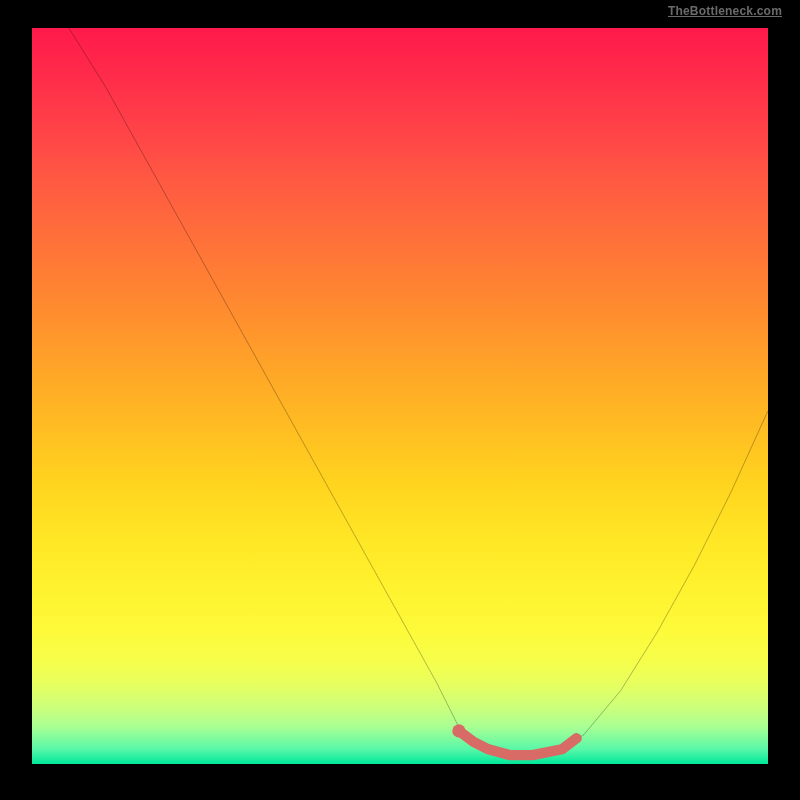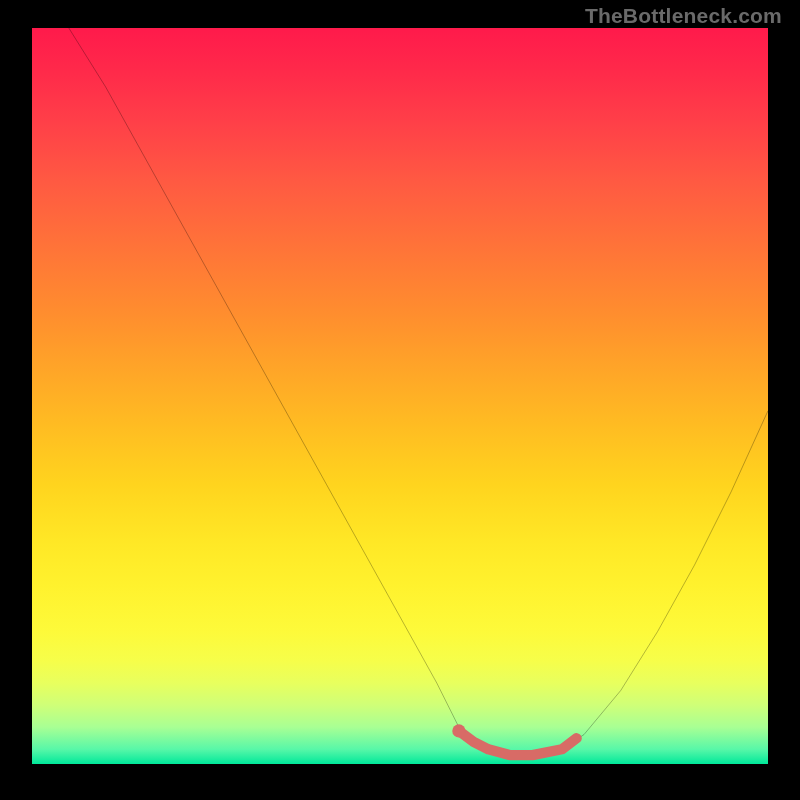"TheBottleneck.com" .watermark { font-size: 21px -> 12px; text-decoration: none -> underline }
